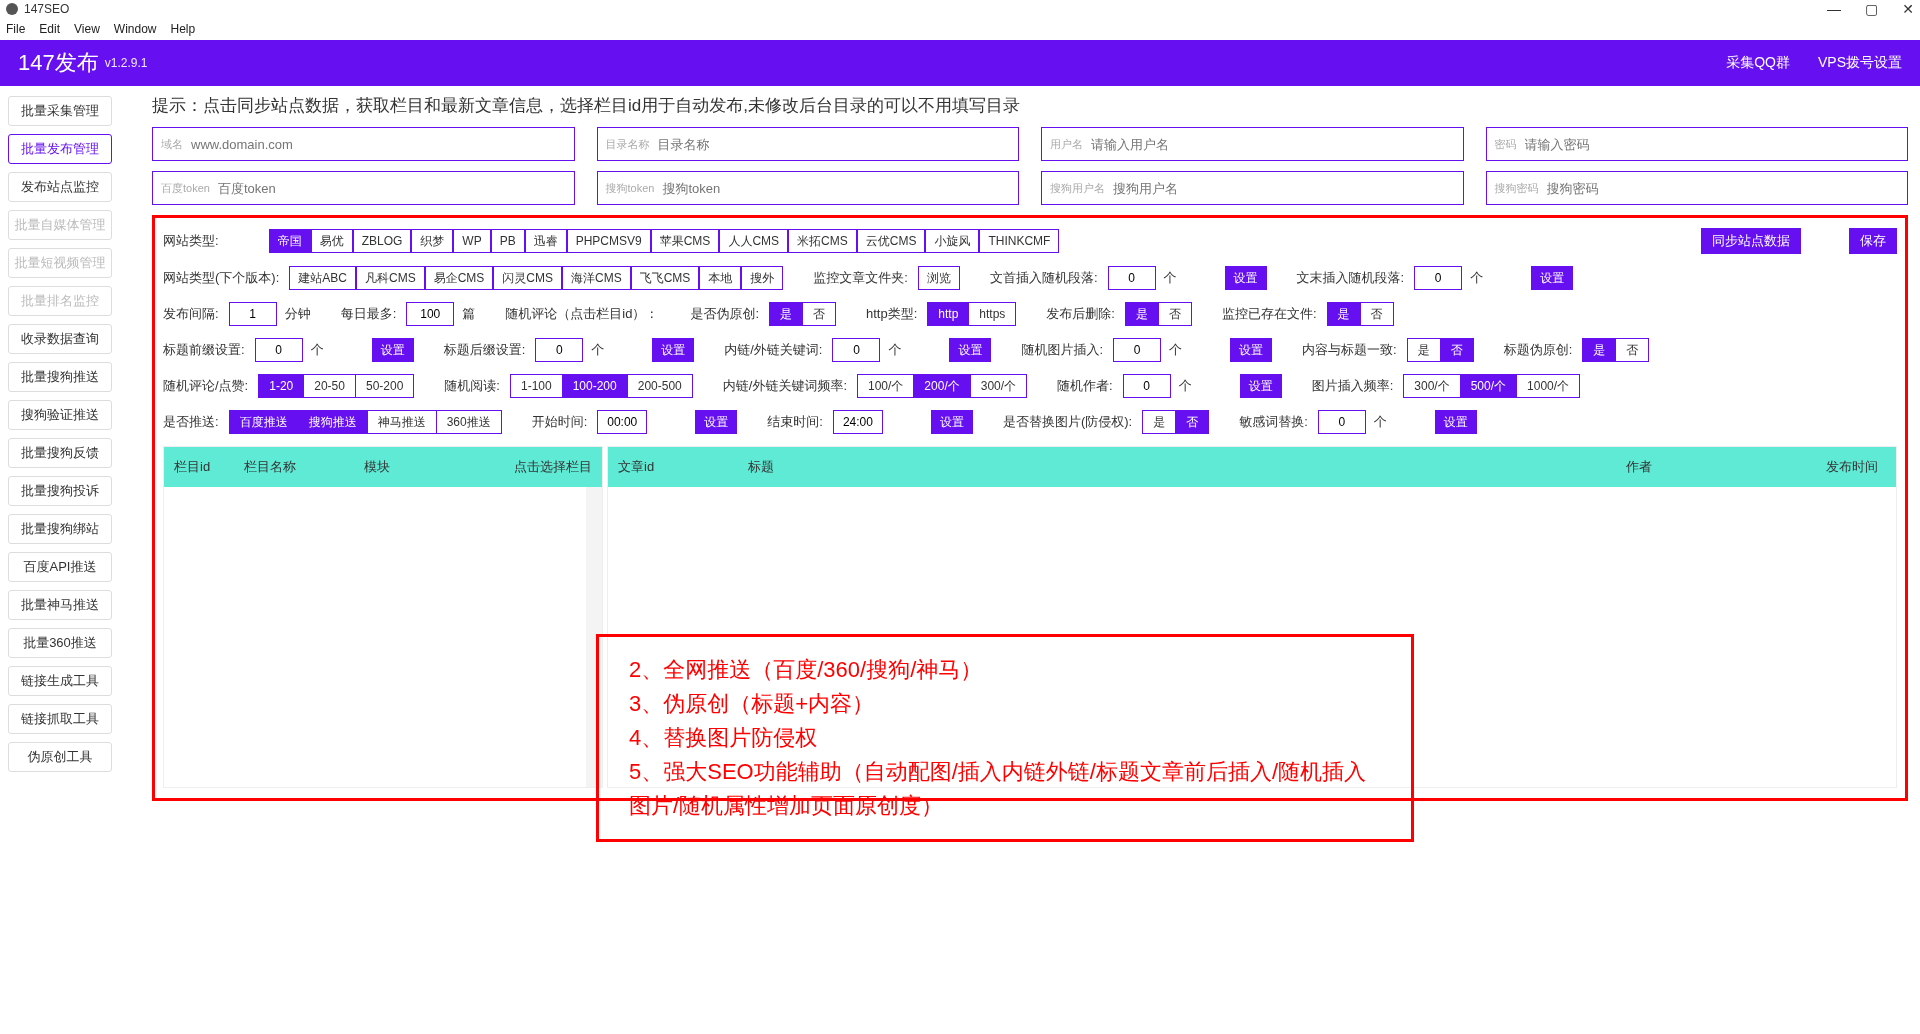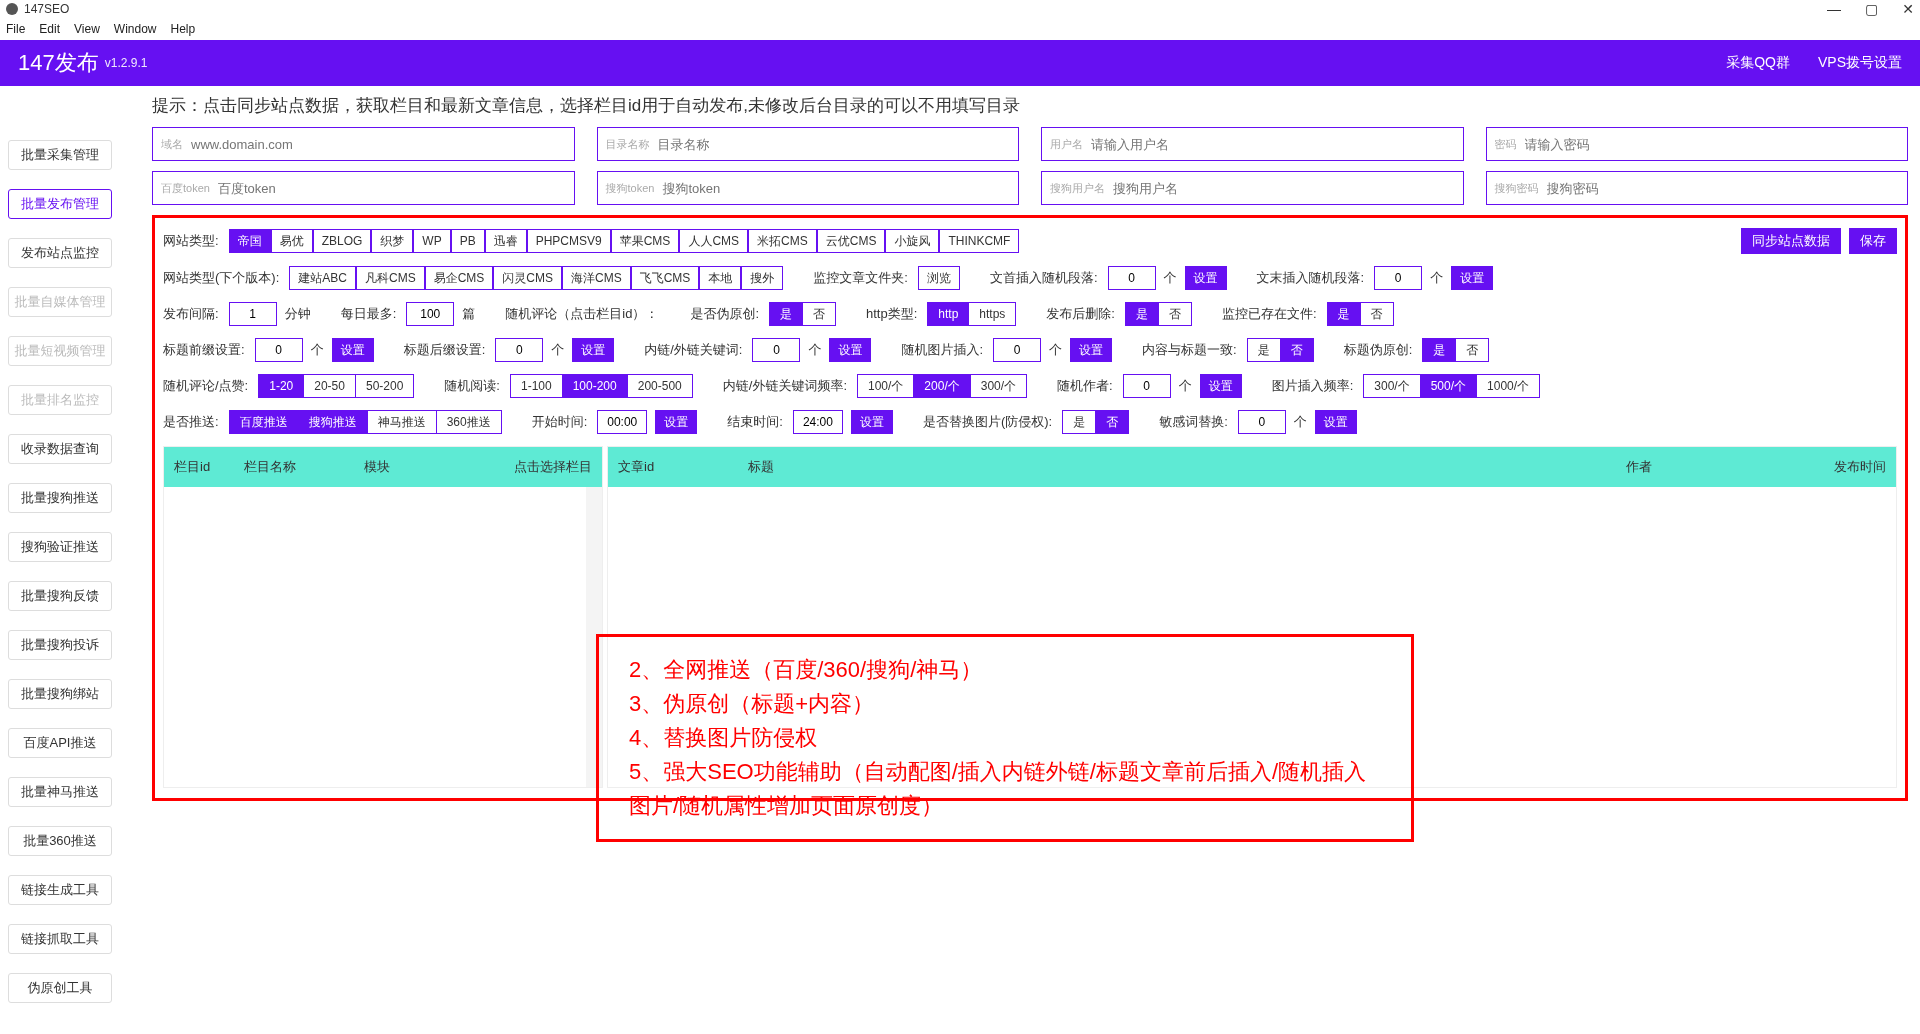"批量采集管理" .sidebar { gap: 19px -> 8px; margin-top: 44px -> none }
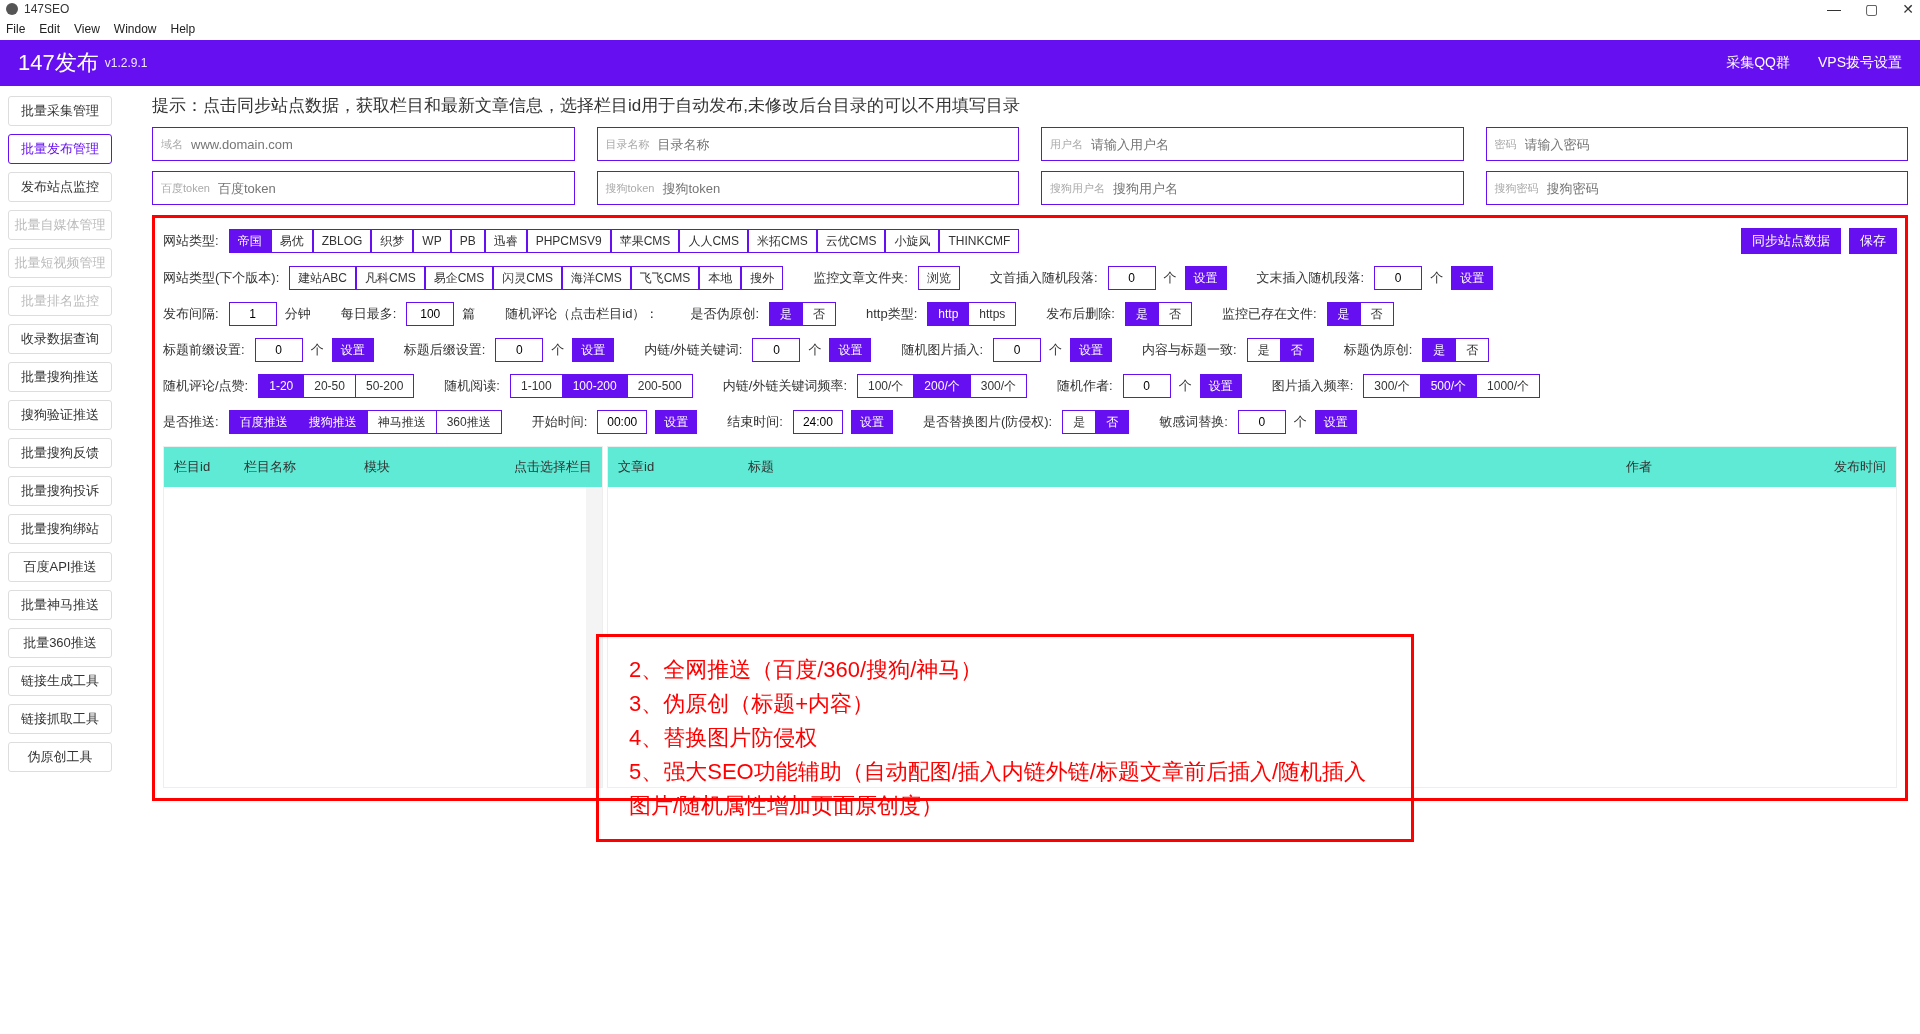"帝国" .btn.purple { margin-left: none -> 40px }
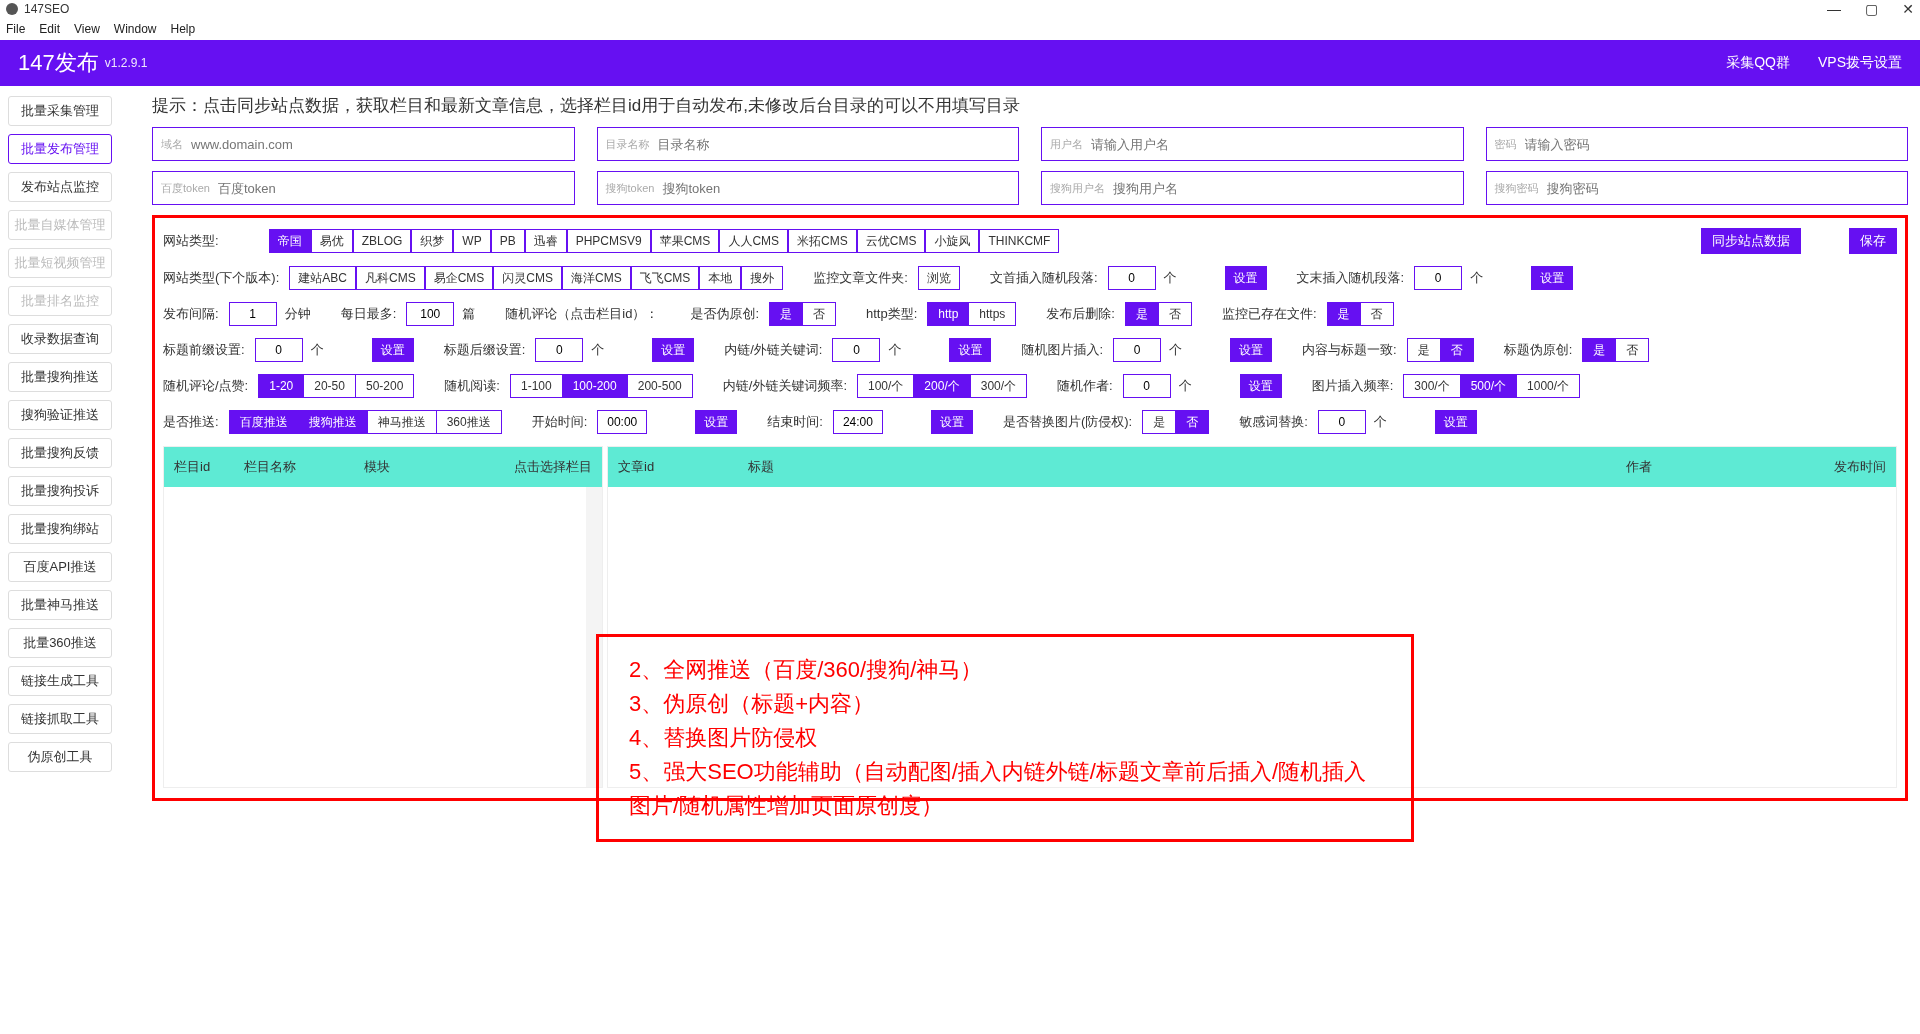"发布时间" div.th { text-align: right -> none }
